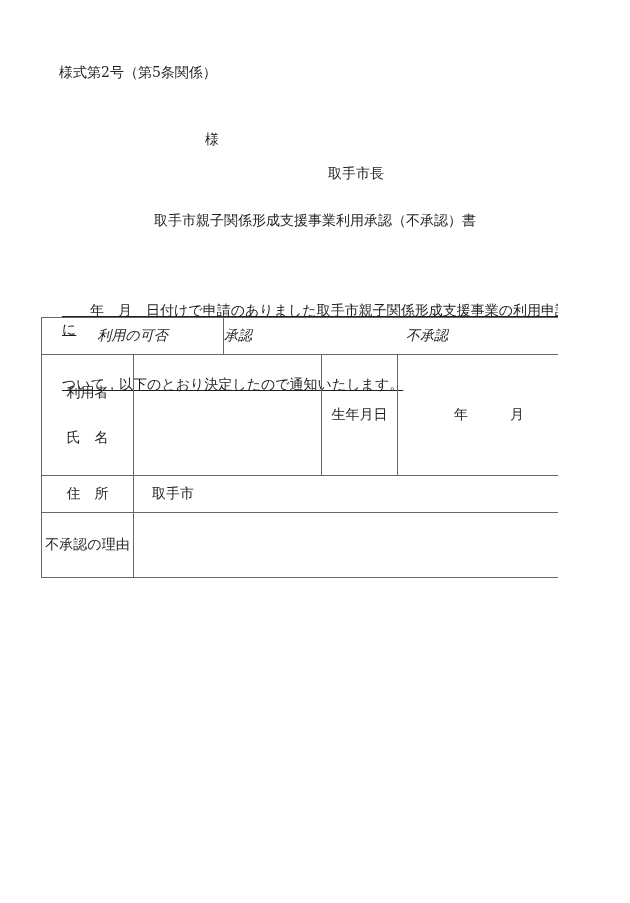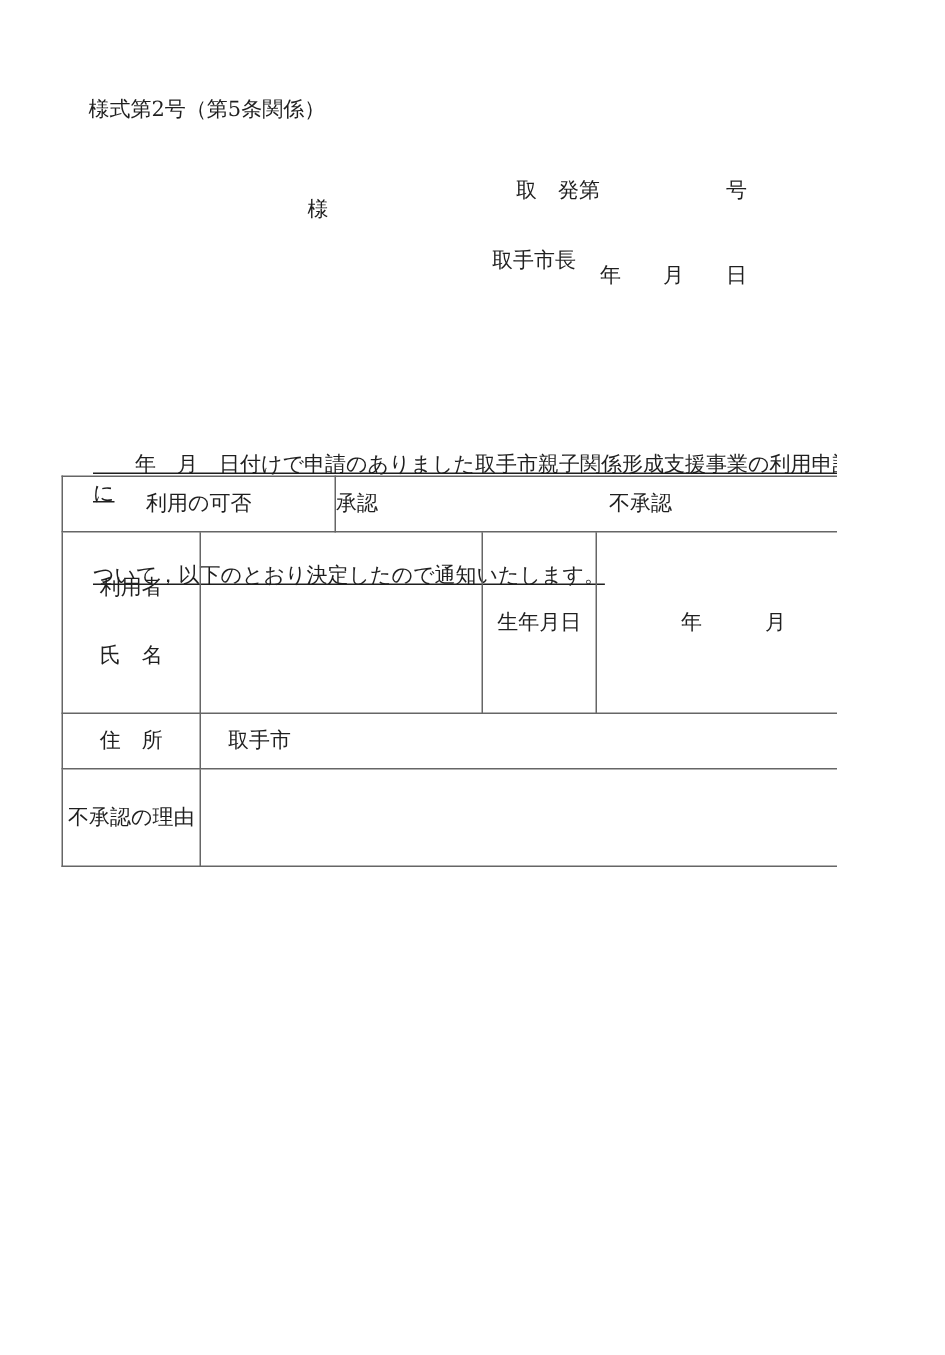"取 発第 号" div.abs { html: <div> <div>取 発第 号</div> <div>年 月 日</div> </div> -> none }
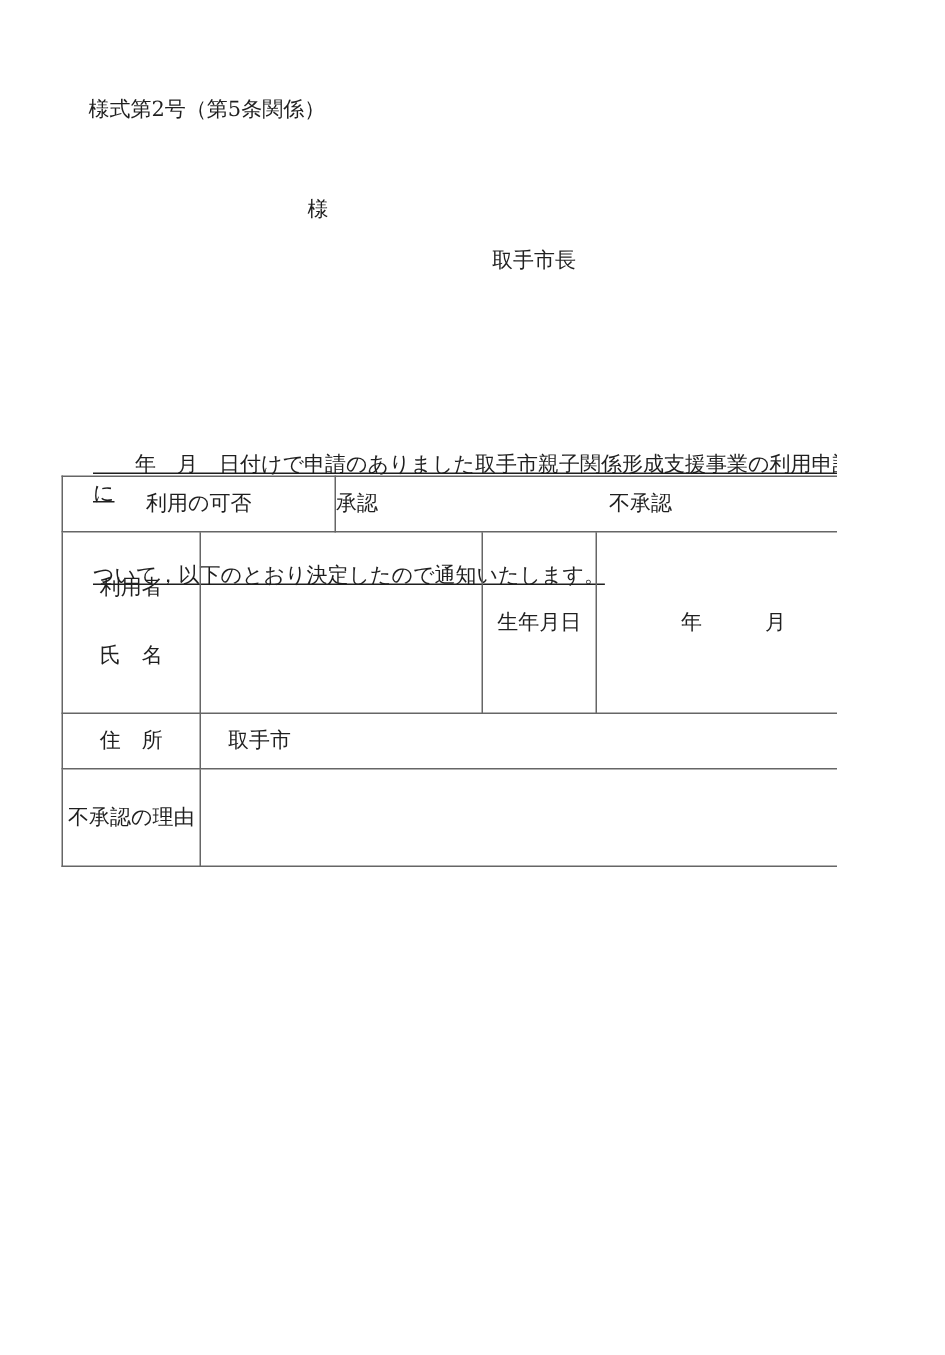"取手市親子関係形成支援事業利用承認（不承認）書" div.abs { html: none -> <div>取手市親子関係形成支援事業利用承認（不承認）書</div> }
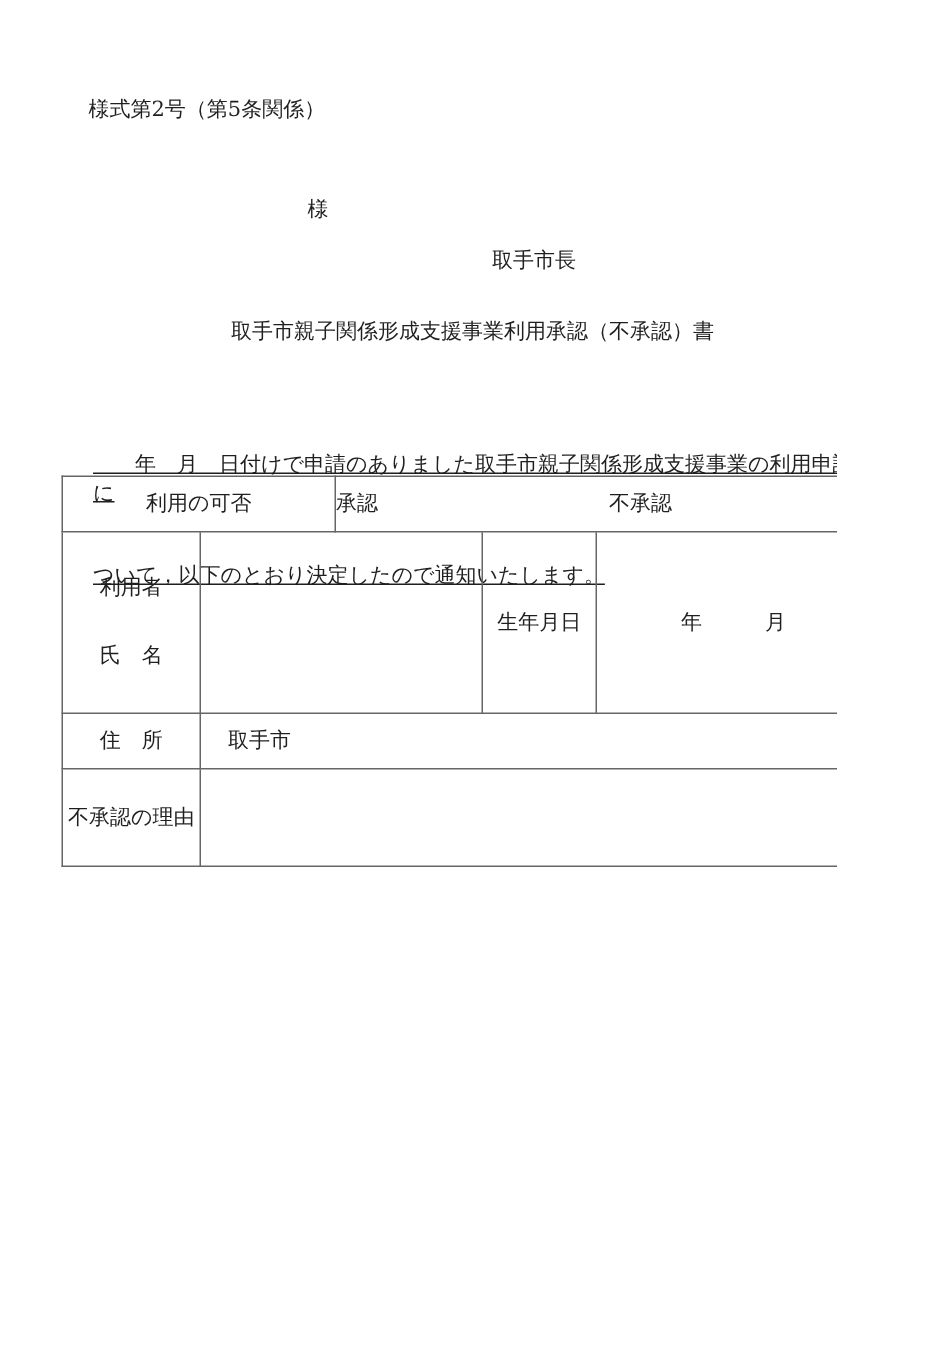"利用の可否" tr { font-style: none -> italic }
